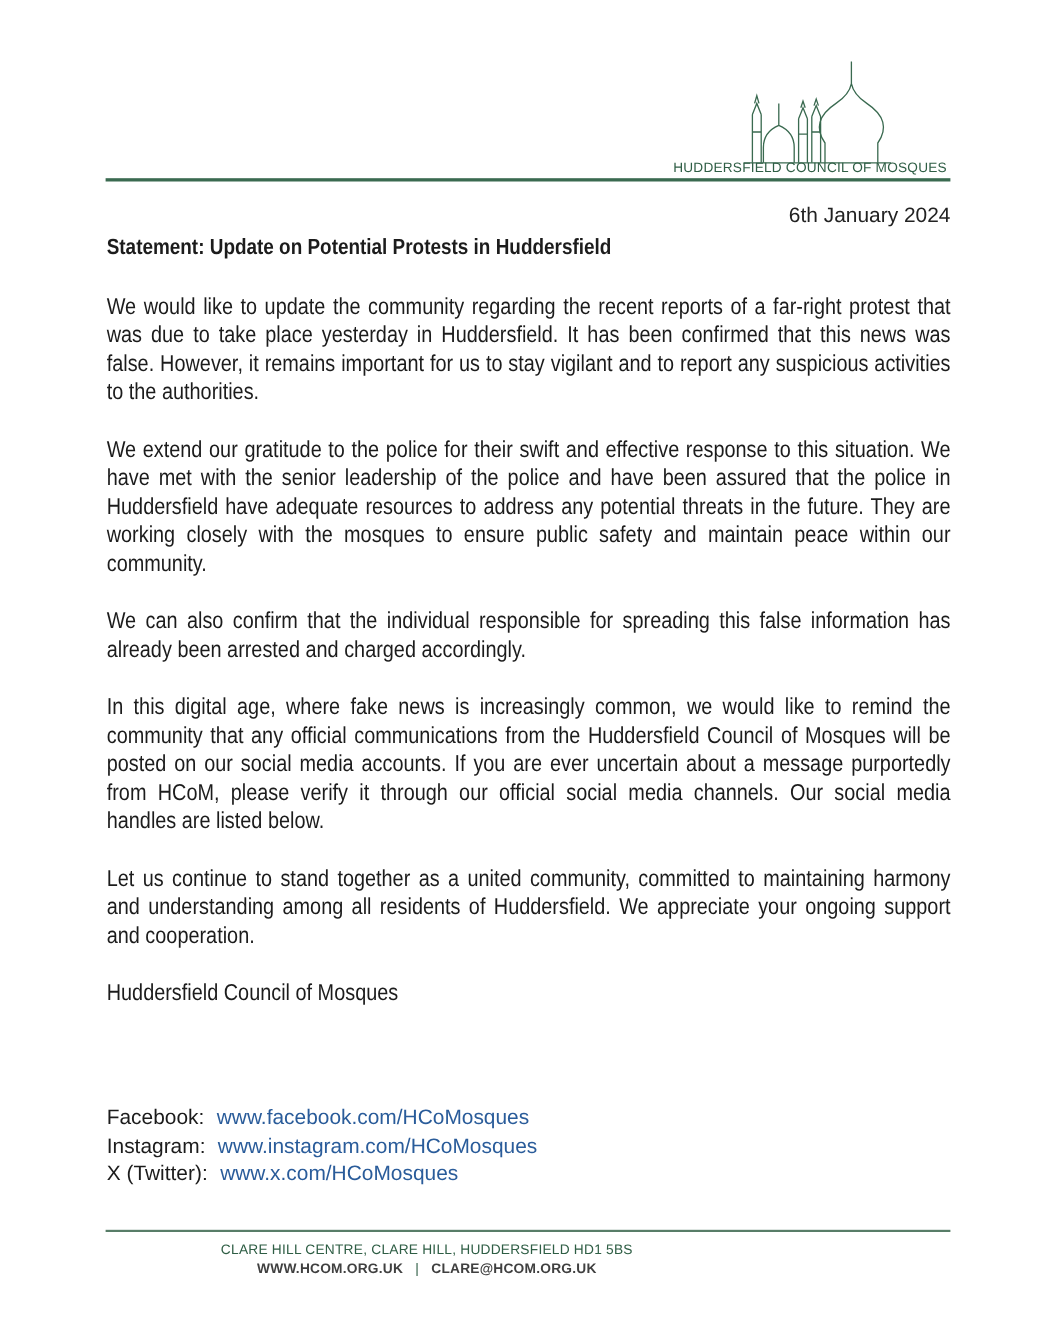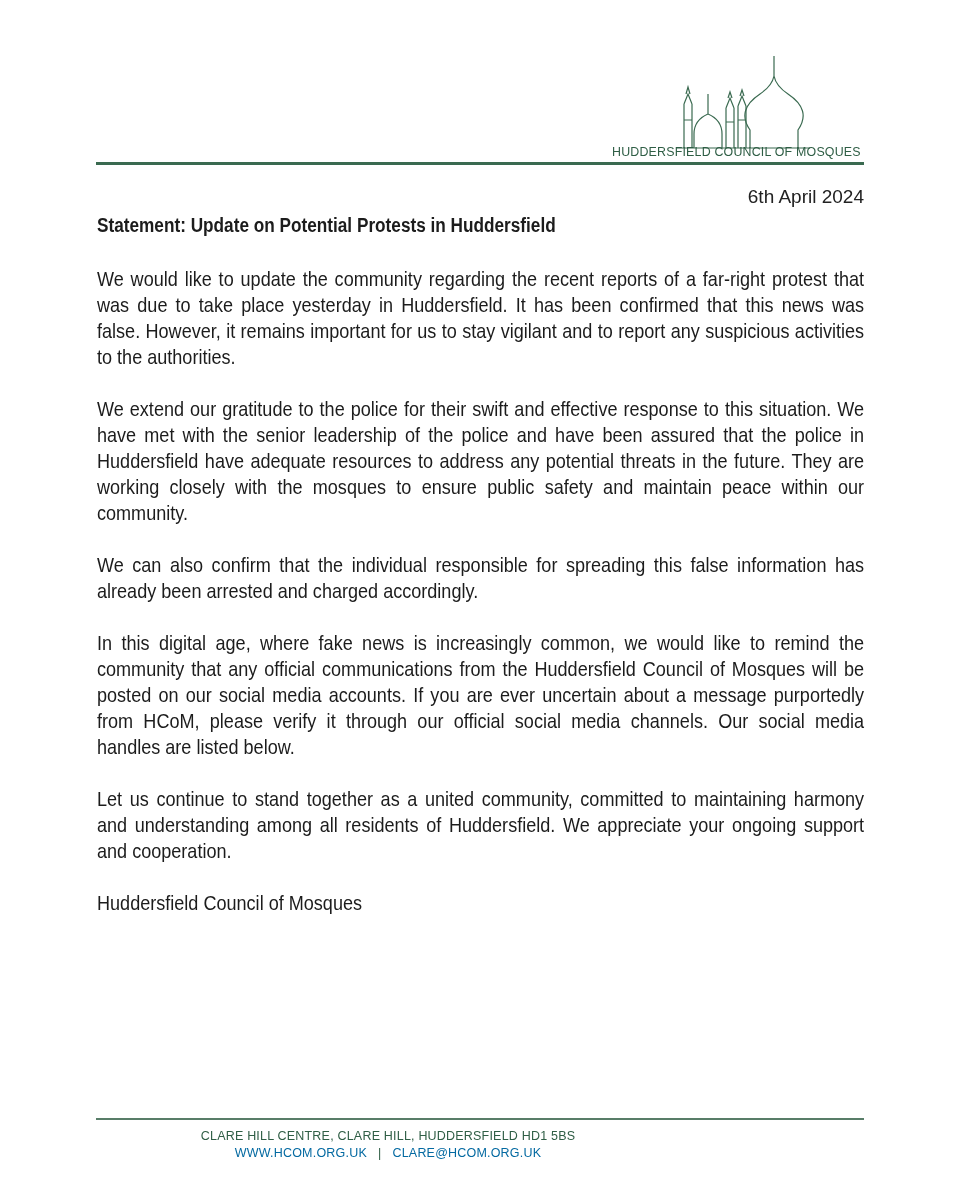"6th April 2024" div.date { text: April -> January }
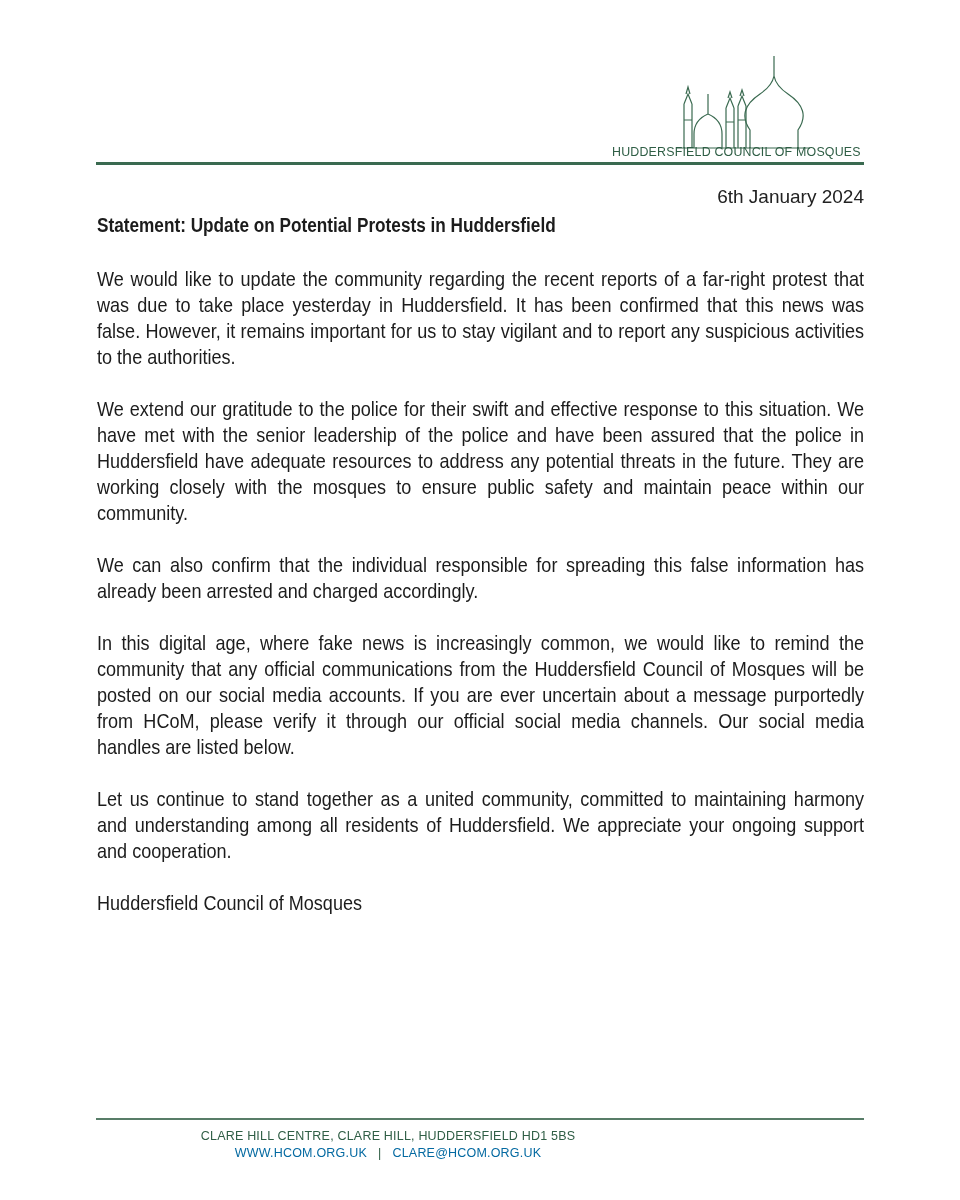"Facebook: www.facebook.com/HCoMosques" div.social-row { html: none -> <div> <span>Facebook:</span> <a>www.facebook.com/HCoMosques</a> </div> }
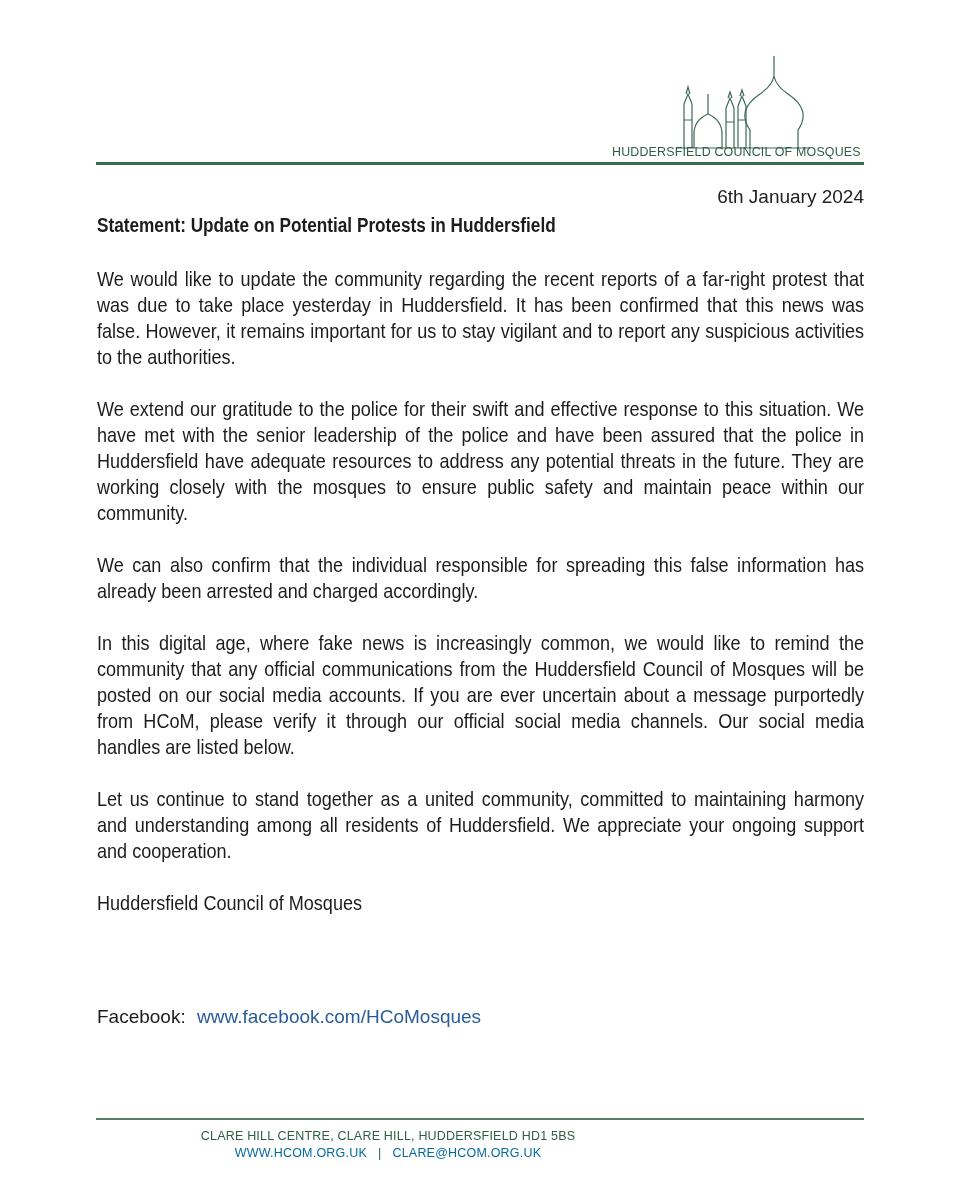"Instagram: www.instagram.com/HCoMosques" div.social-row { html: none -> <div> <span>Instagram:</span> <a>www.instagram.com/HCoMosques</a> </div> }
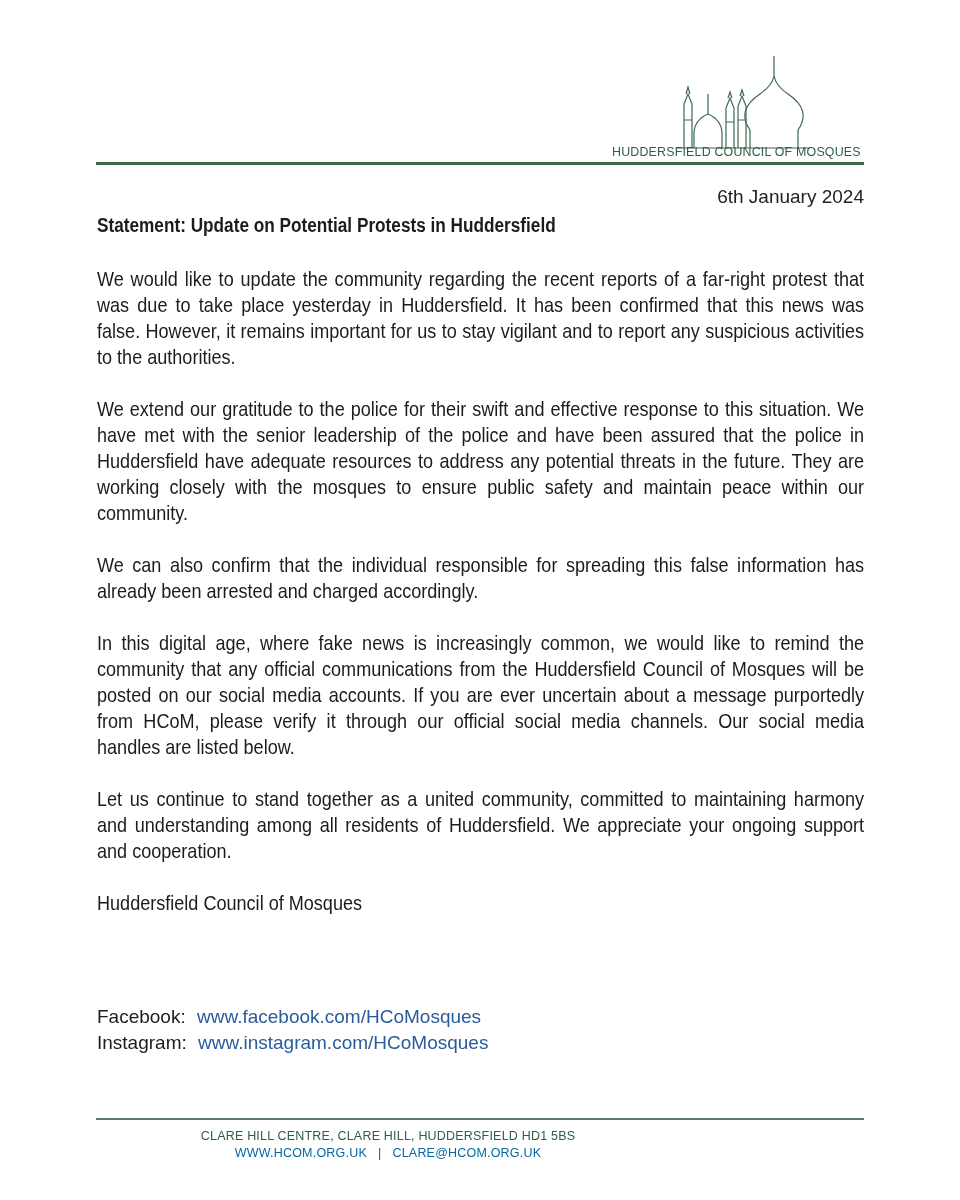"X (Twitter): www.x.com/HCoMosques" div.social-row { html: none -> <div> <span>X (Twitter):</span> <a>www.x.com/HCoMosques</a> </div> }
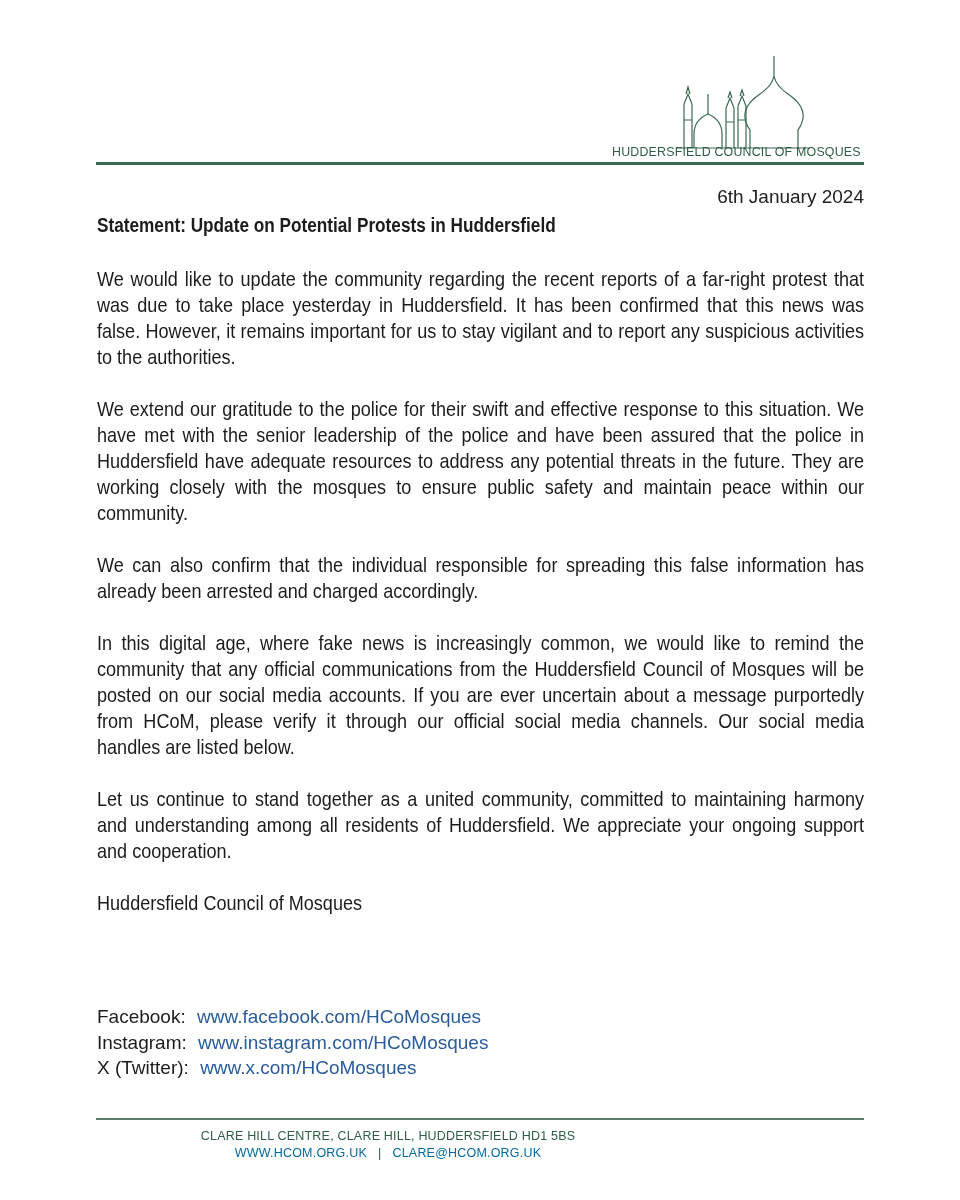"WWW.HCOM.ORG.UK" .footer a { color: #0369a1 -> #404040; font-weight: none -> bold }
